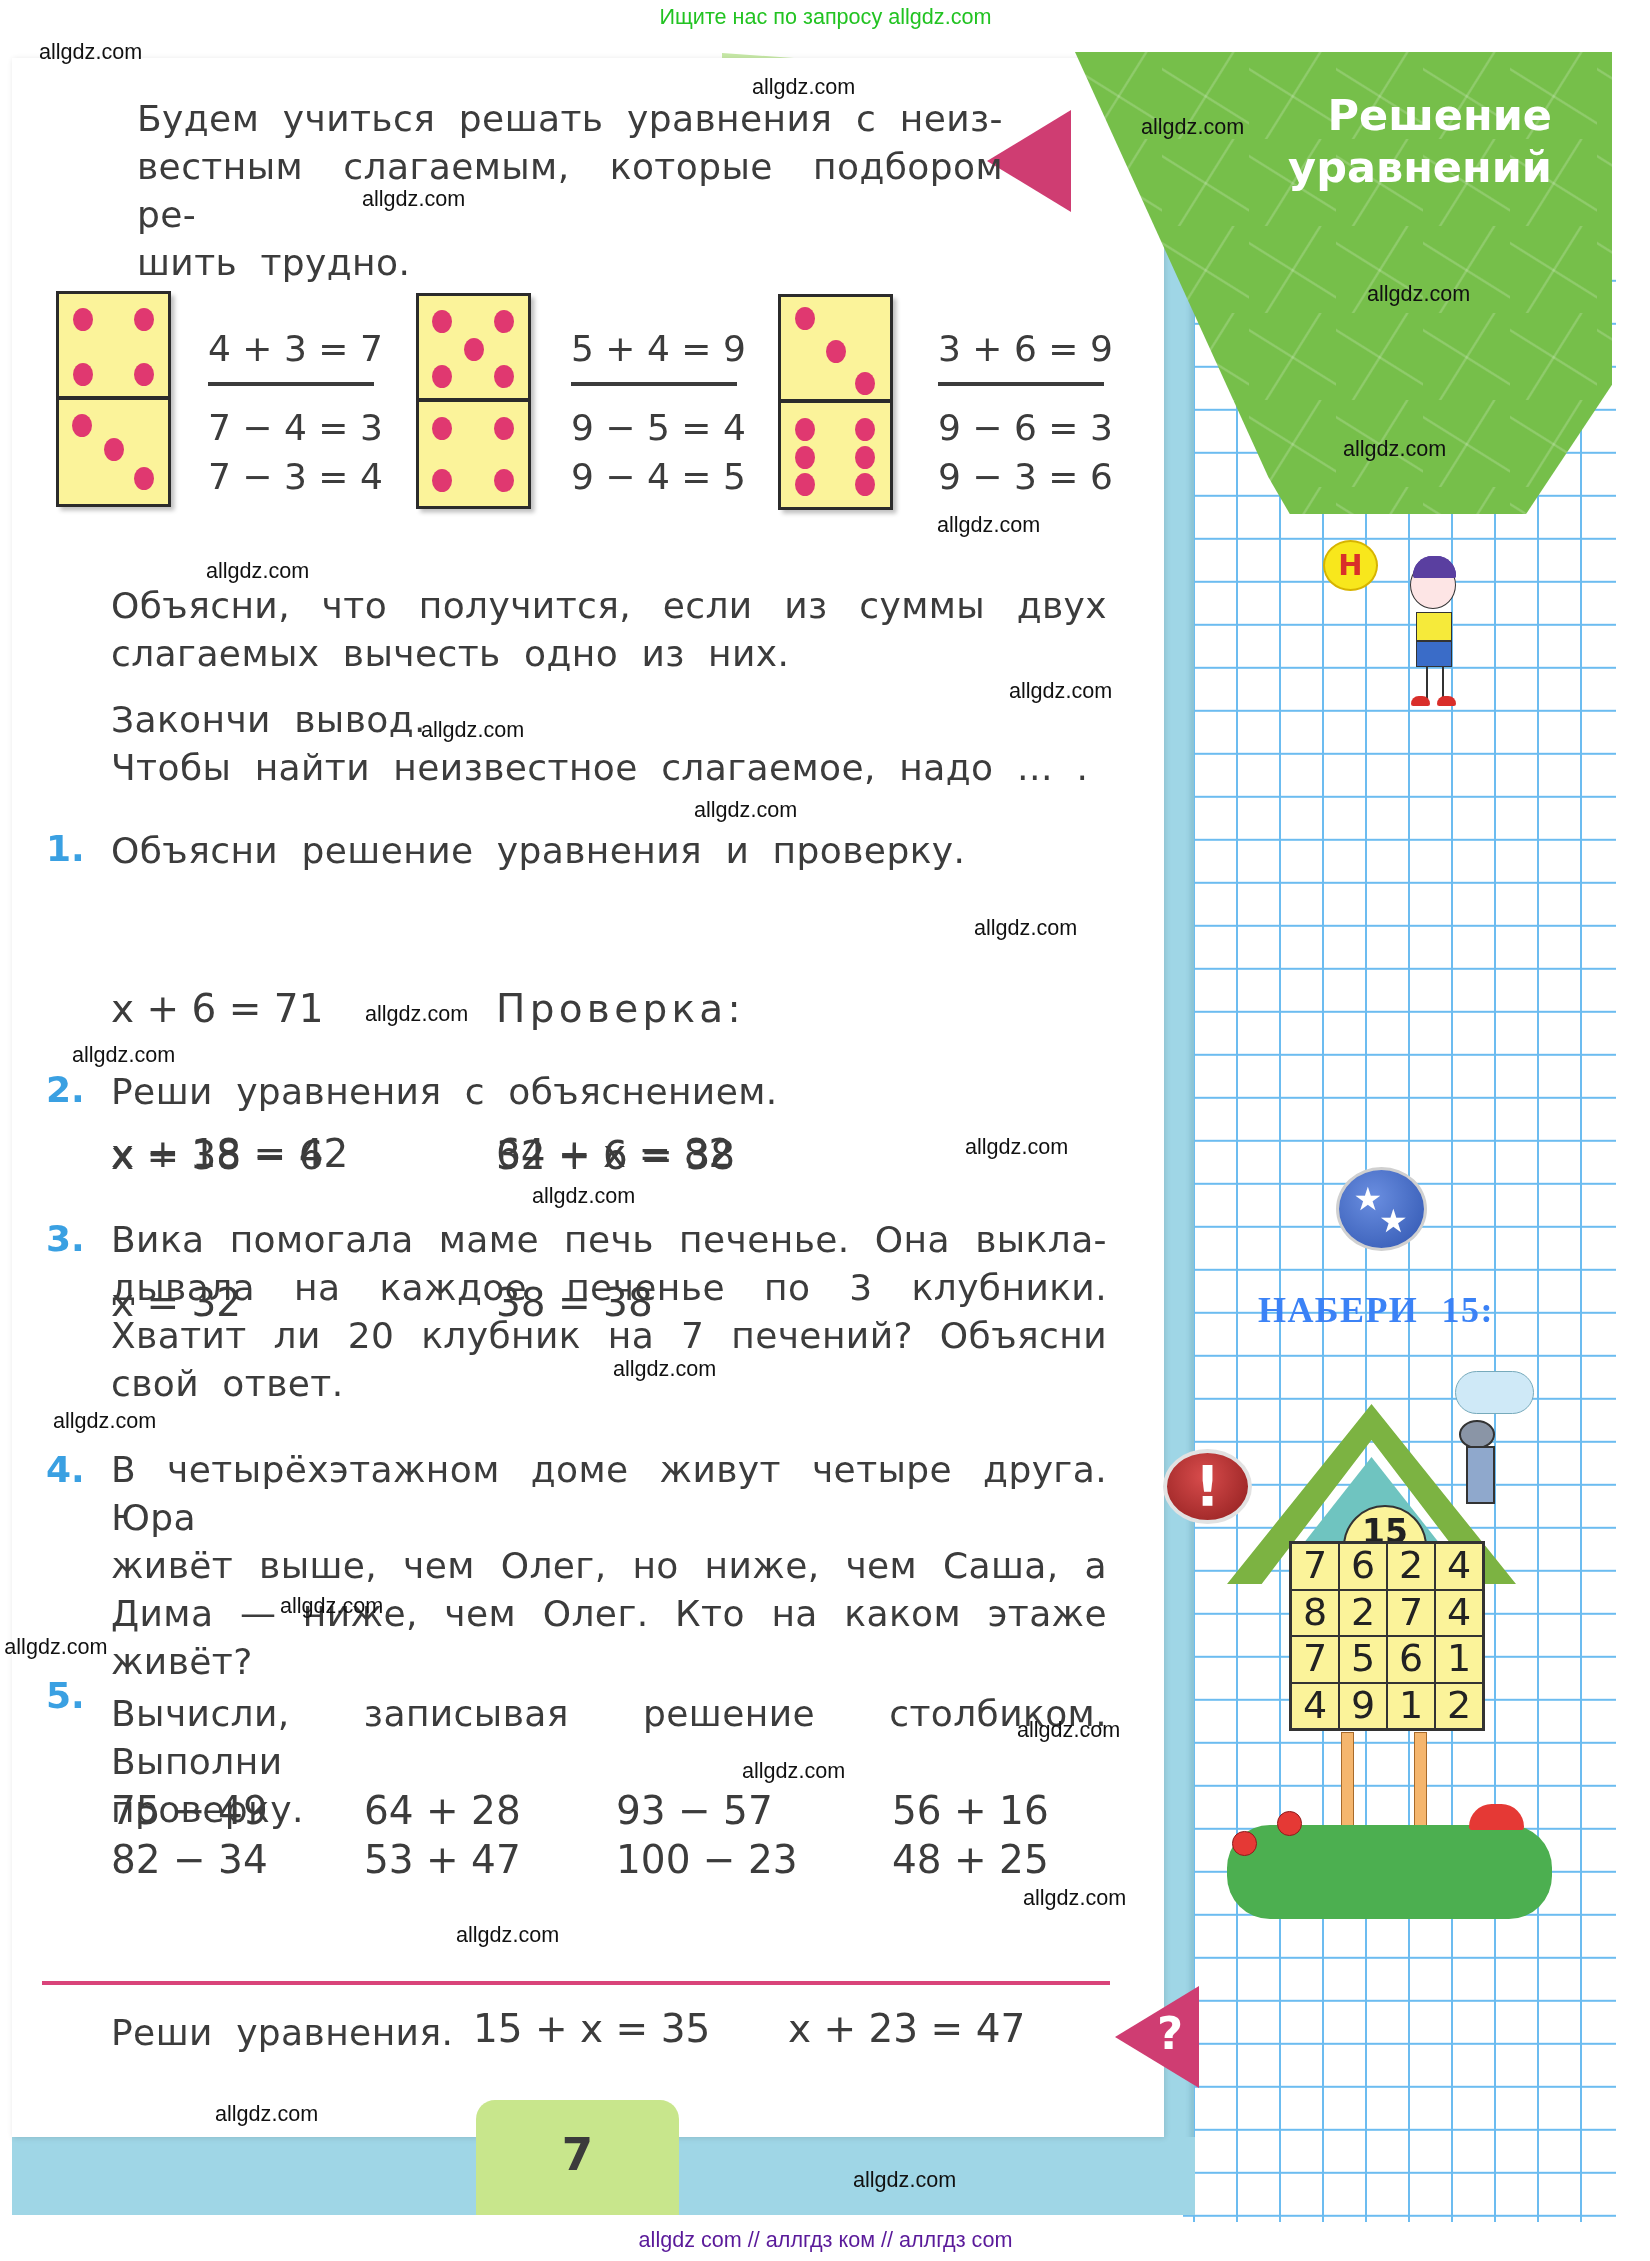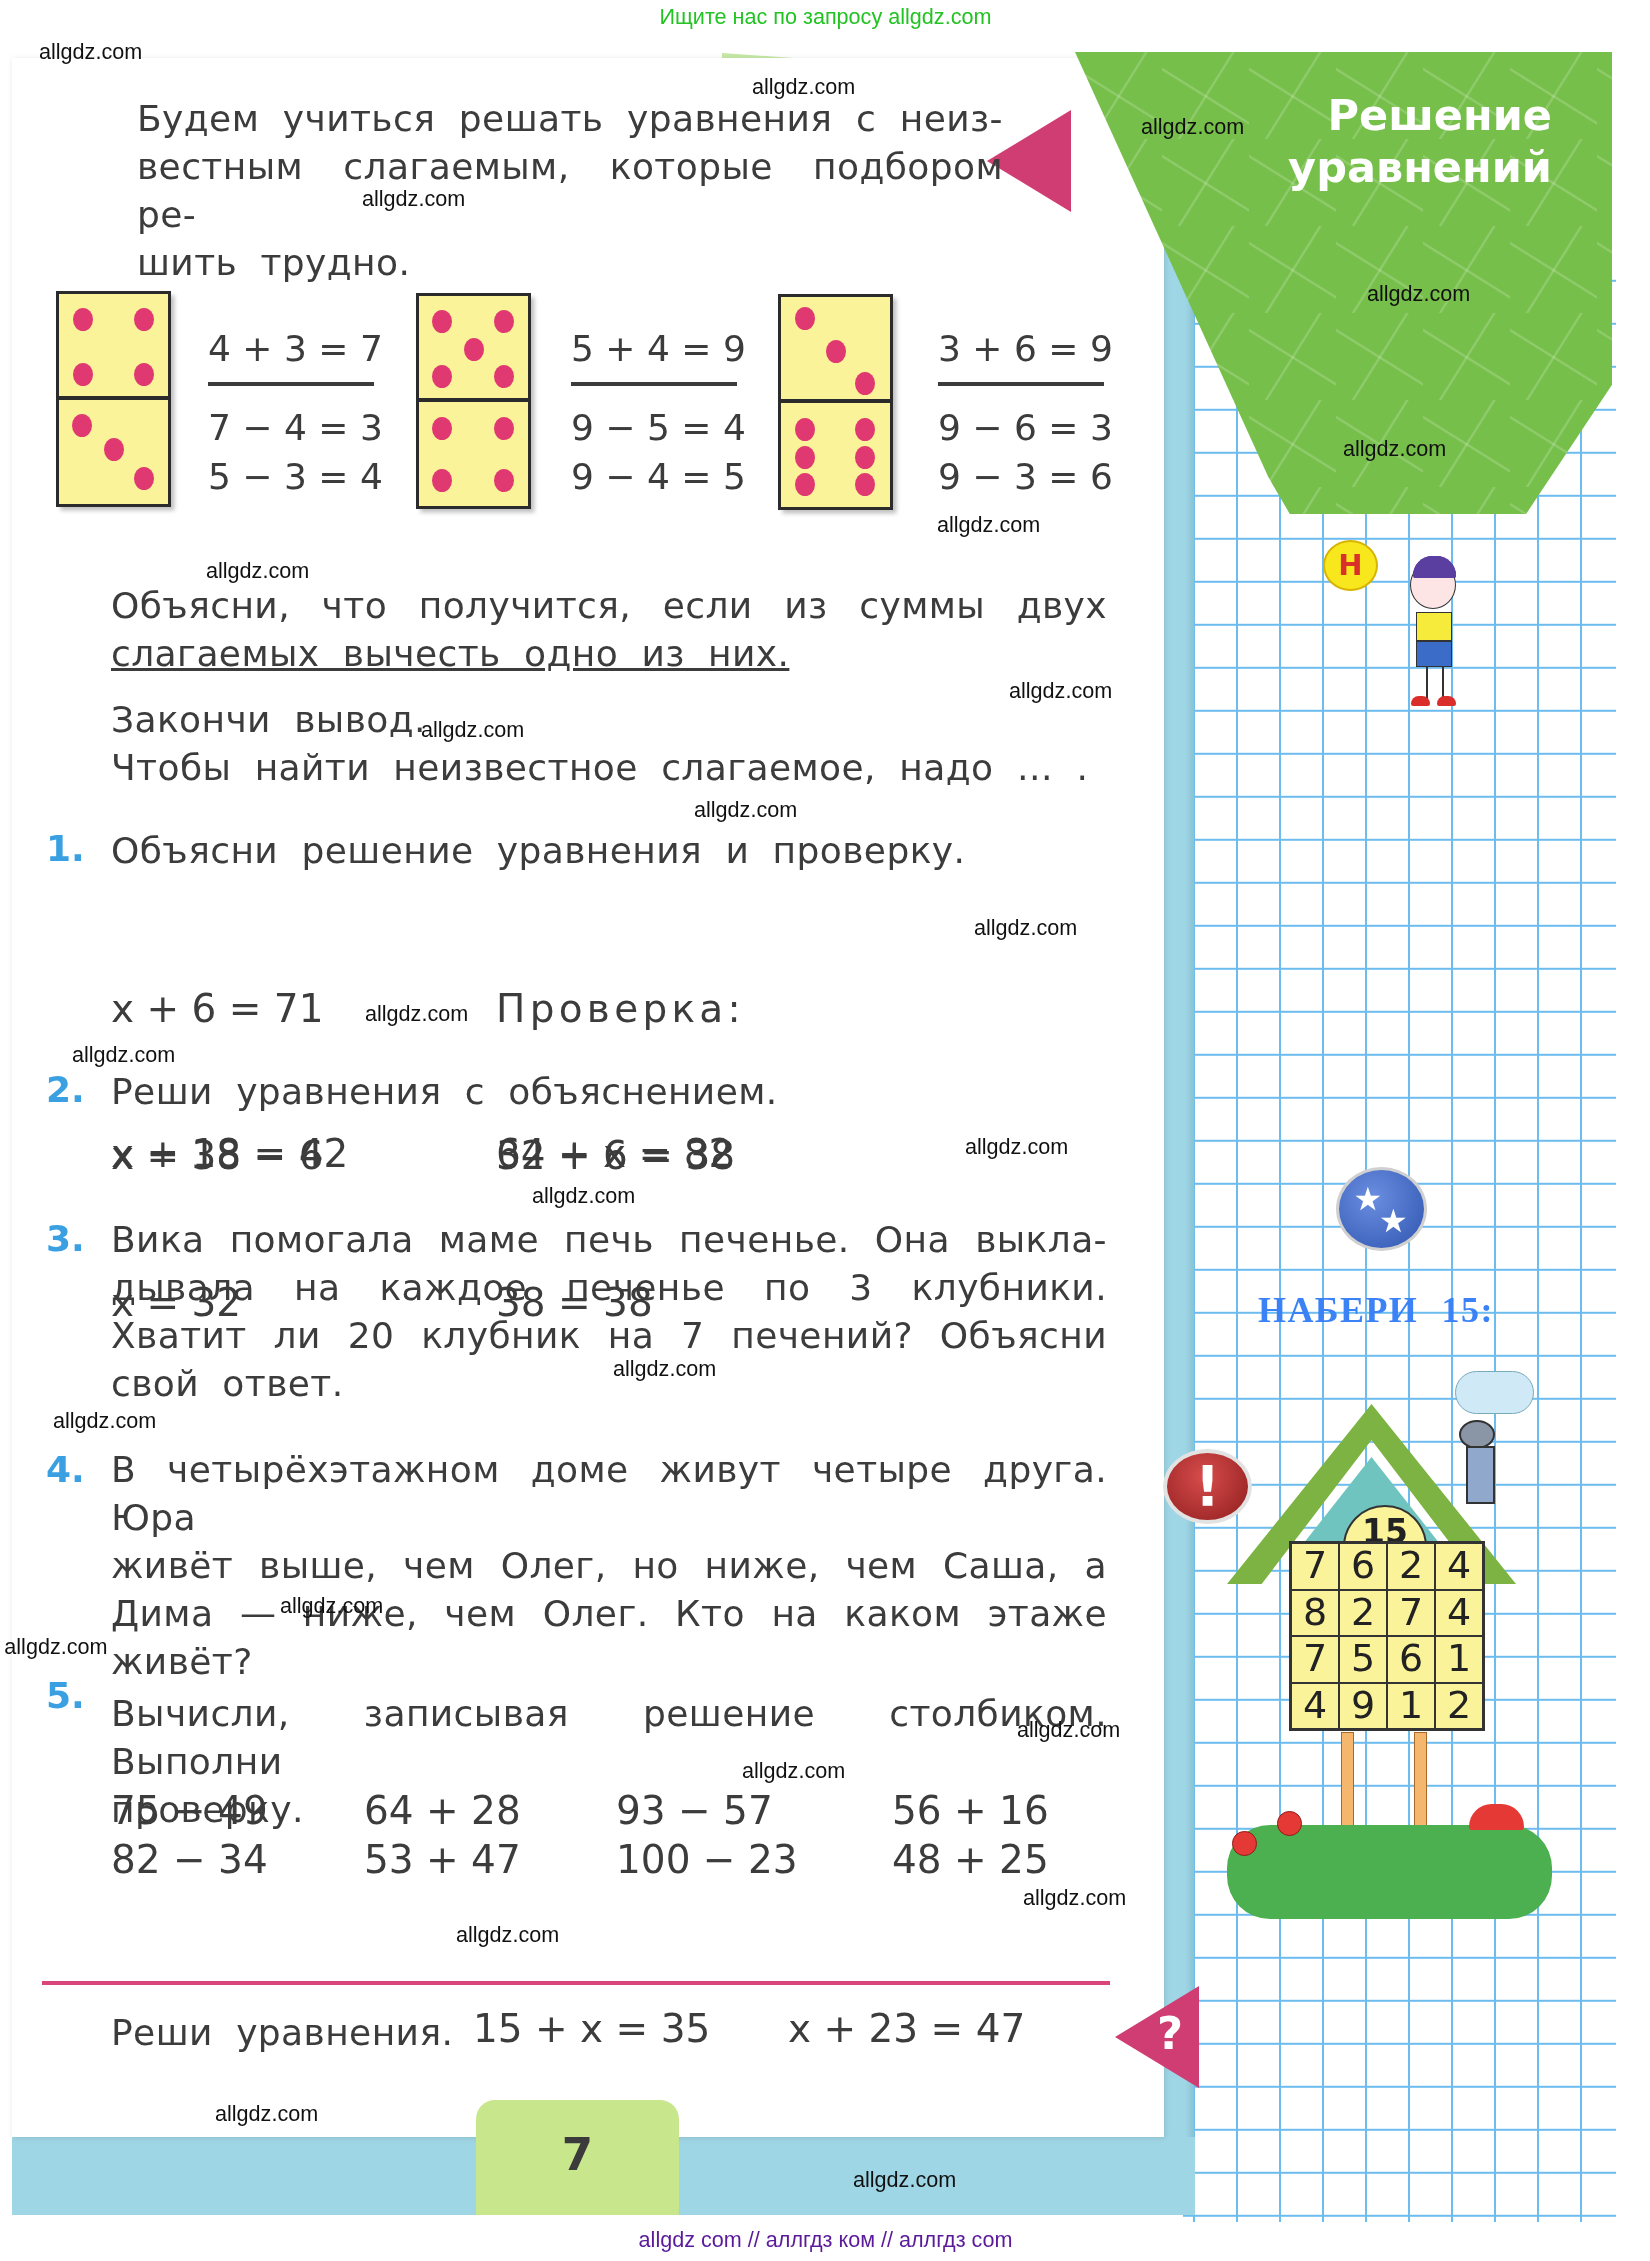"5 − 3 = 4" div.r { text: 5 -> 7 }
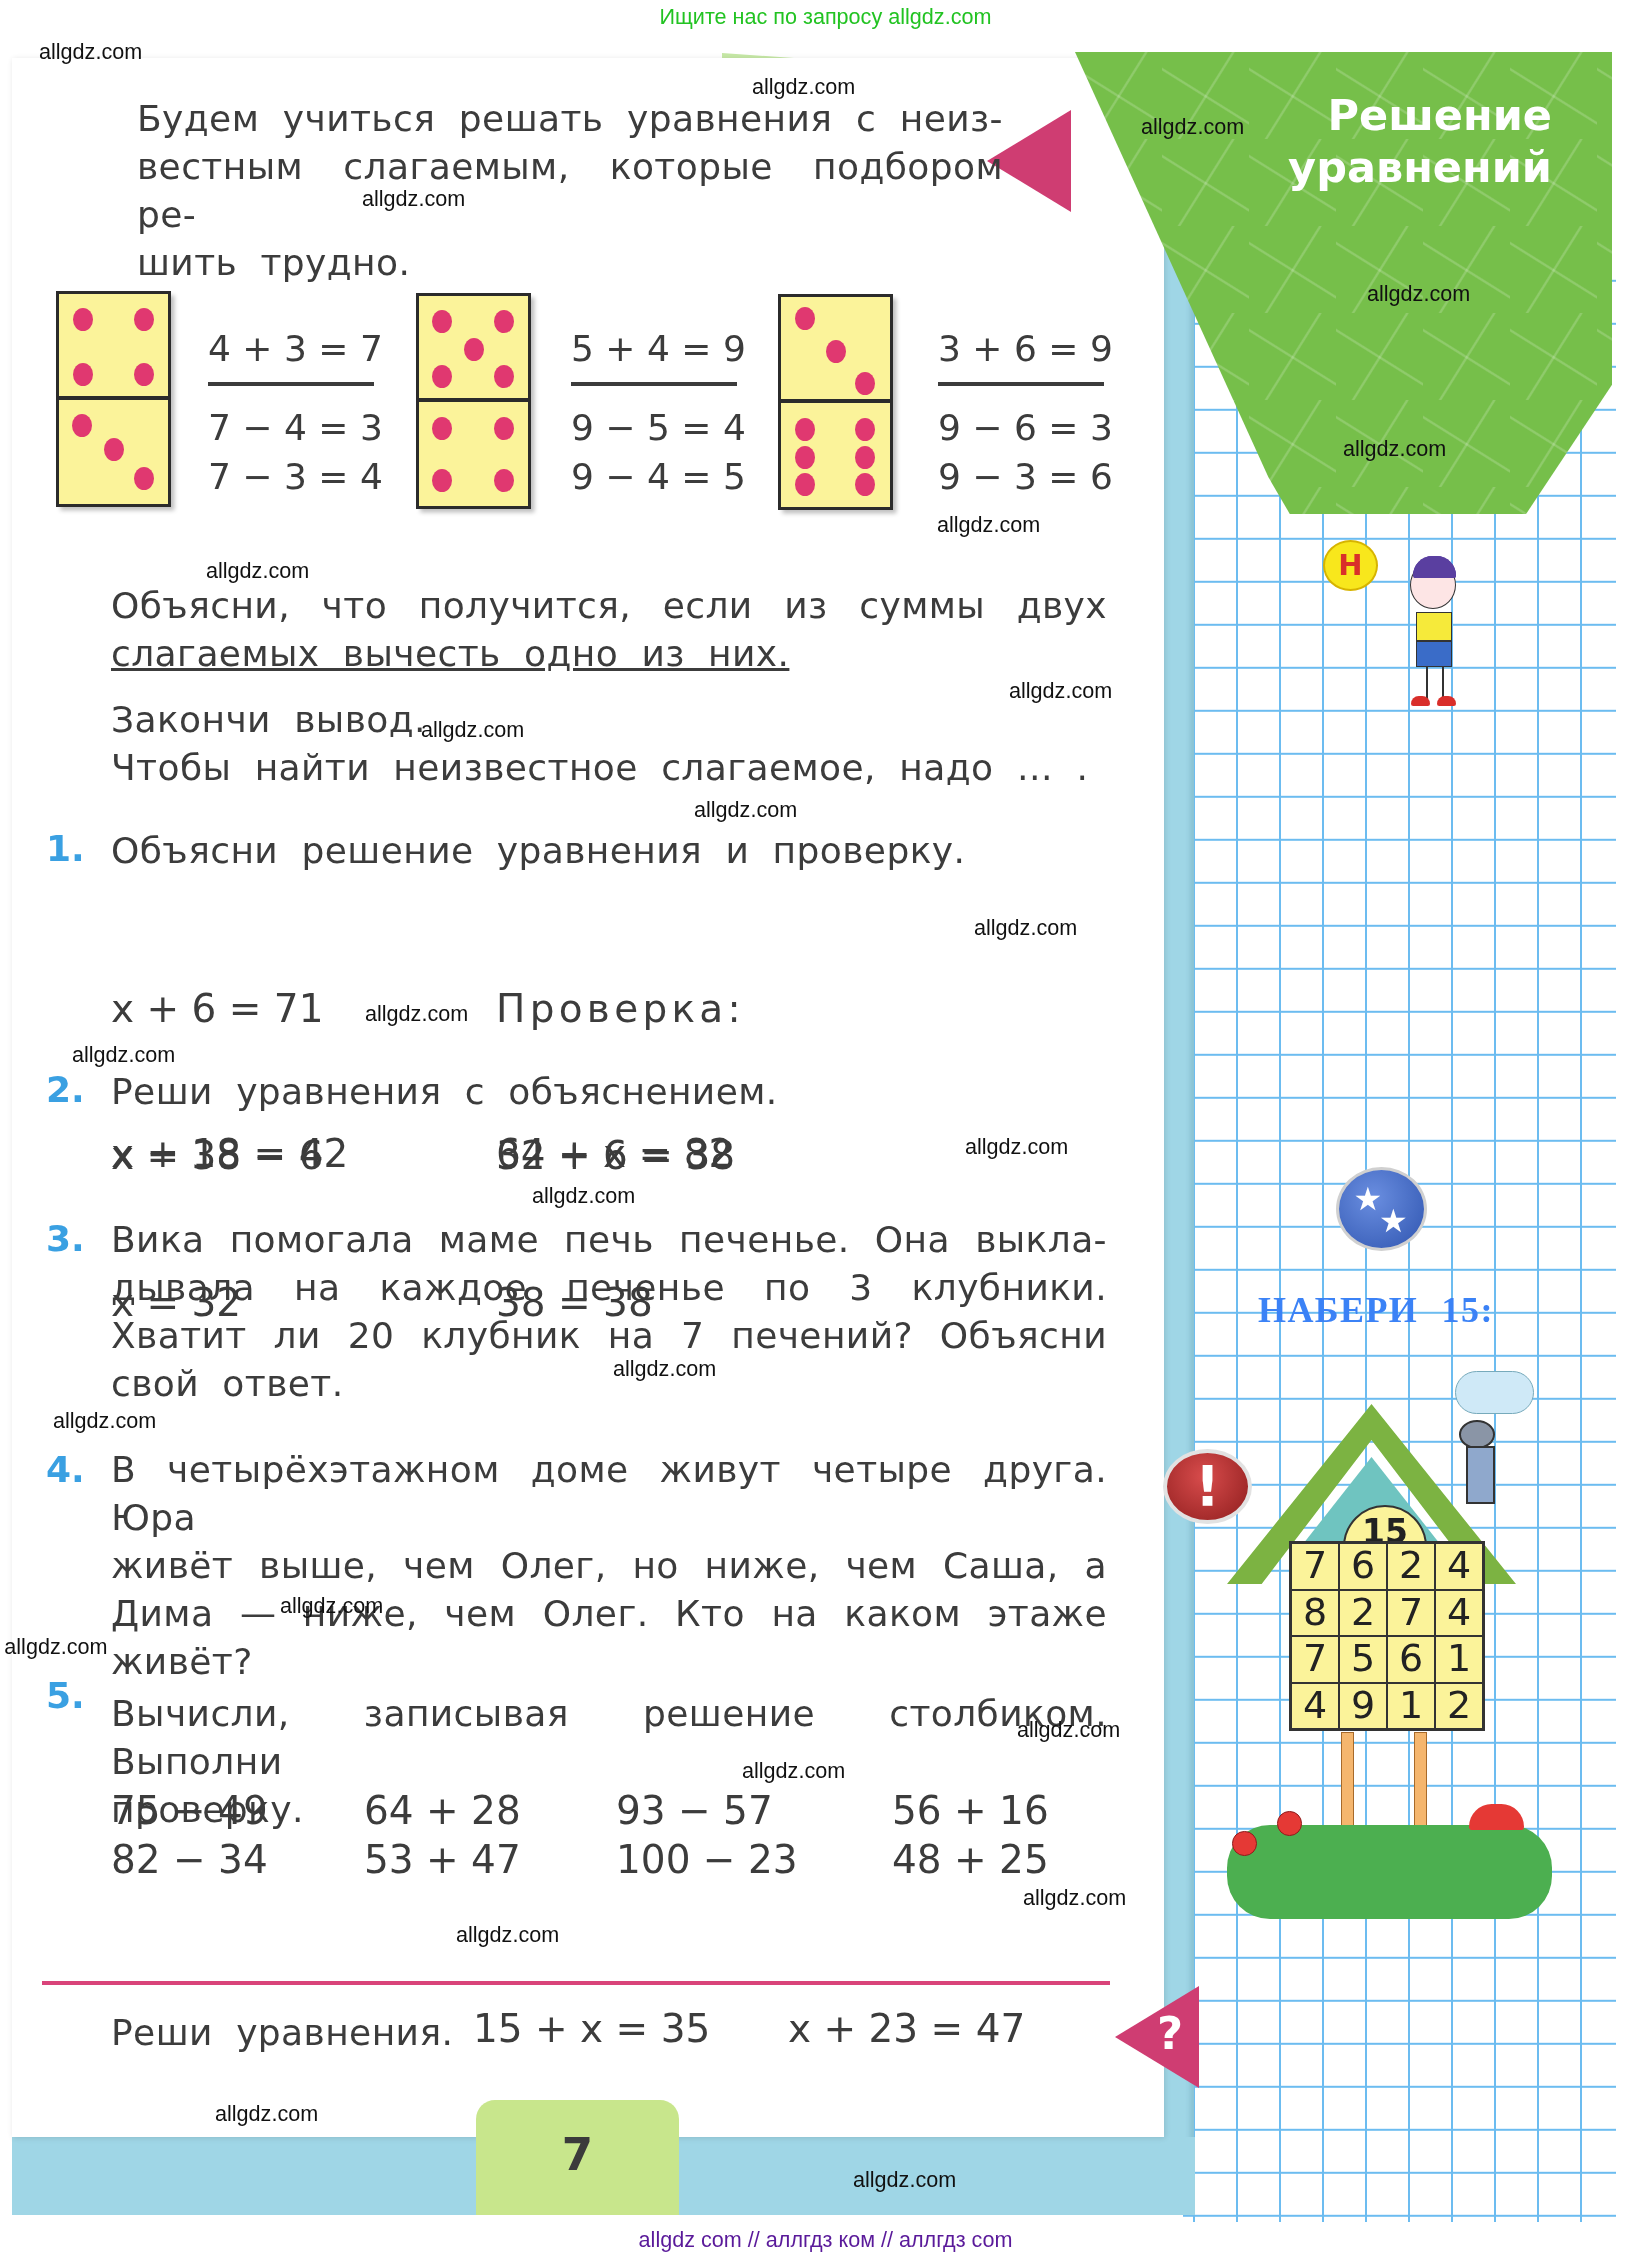"слагаемых вычесть одно из них." div { text-decoration: underline -> none }
